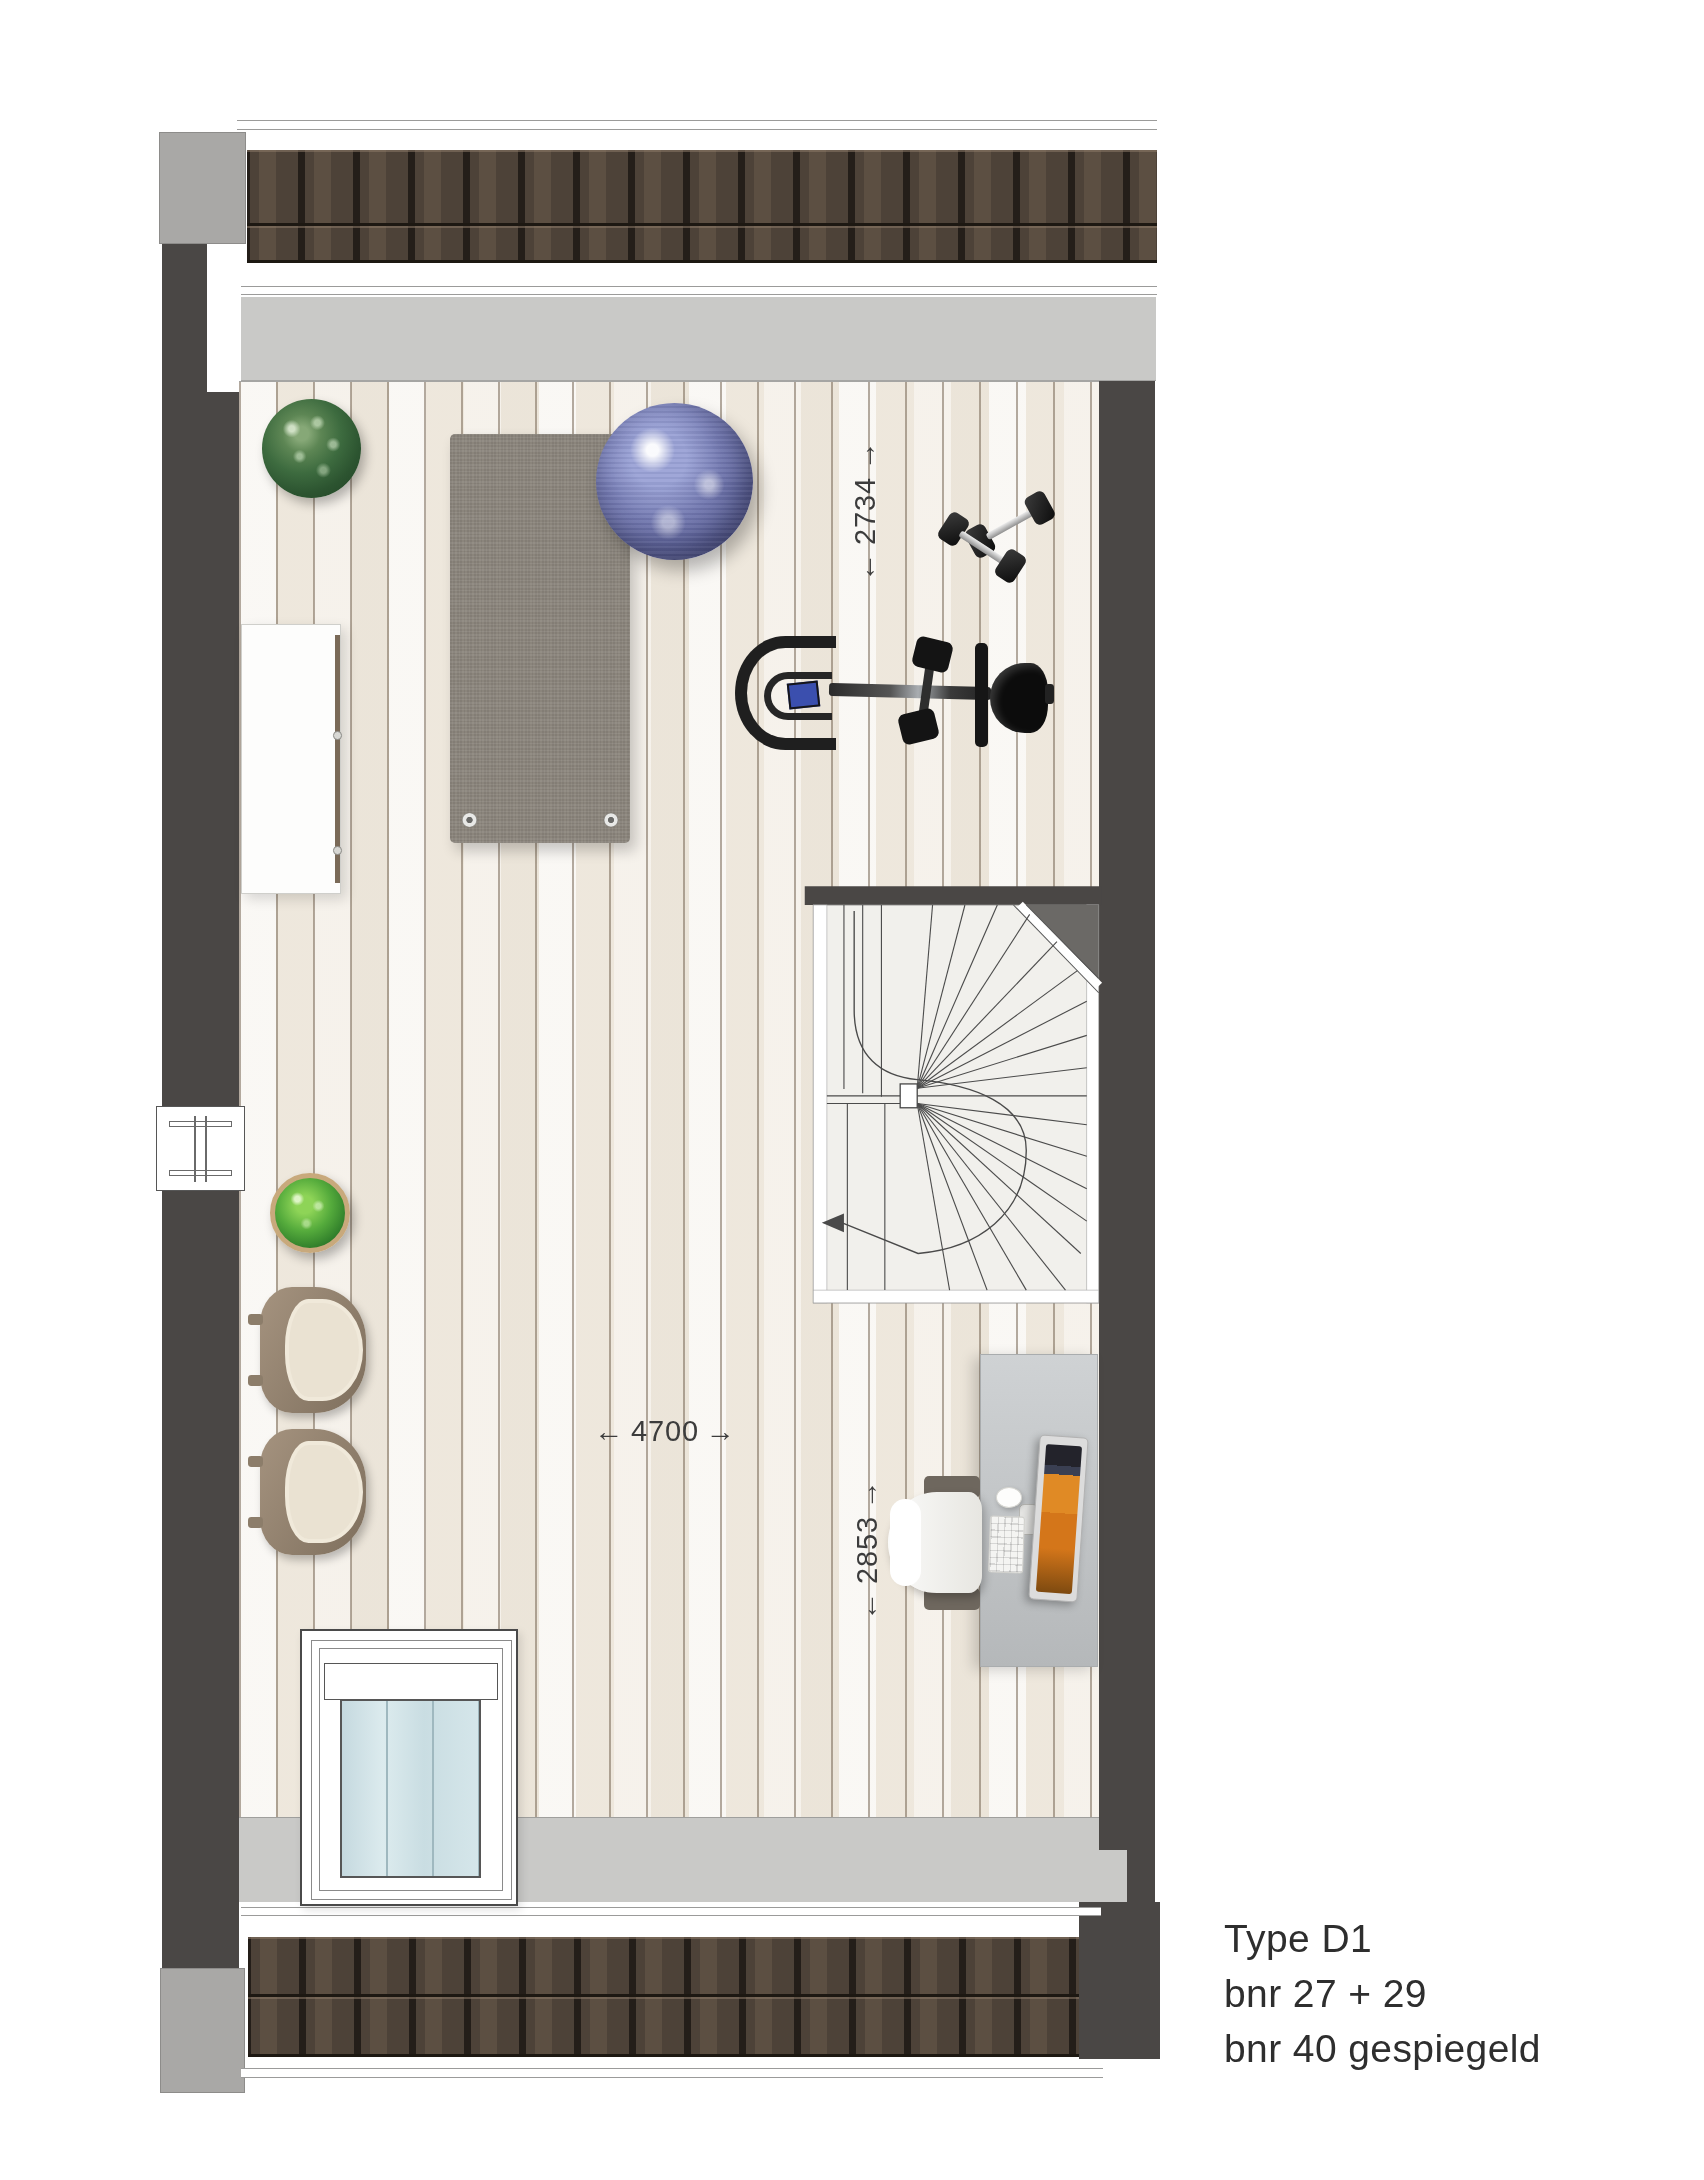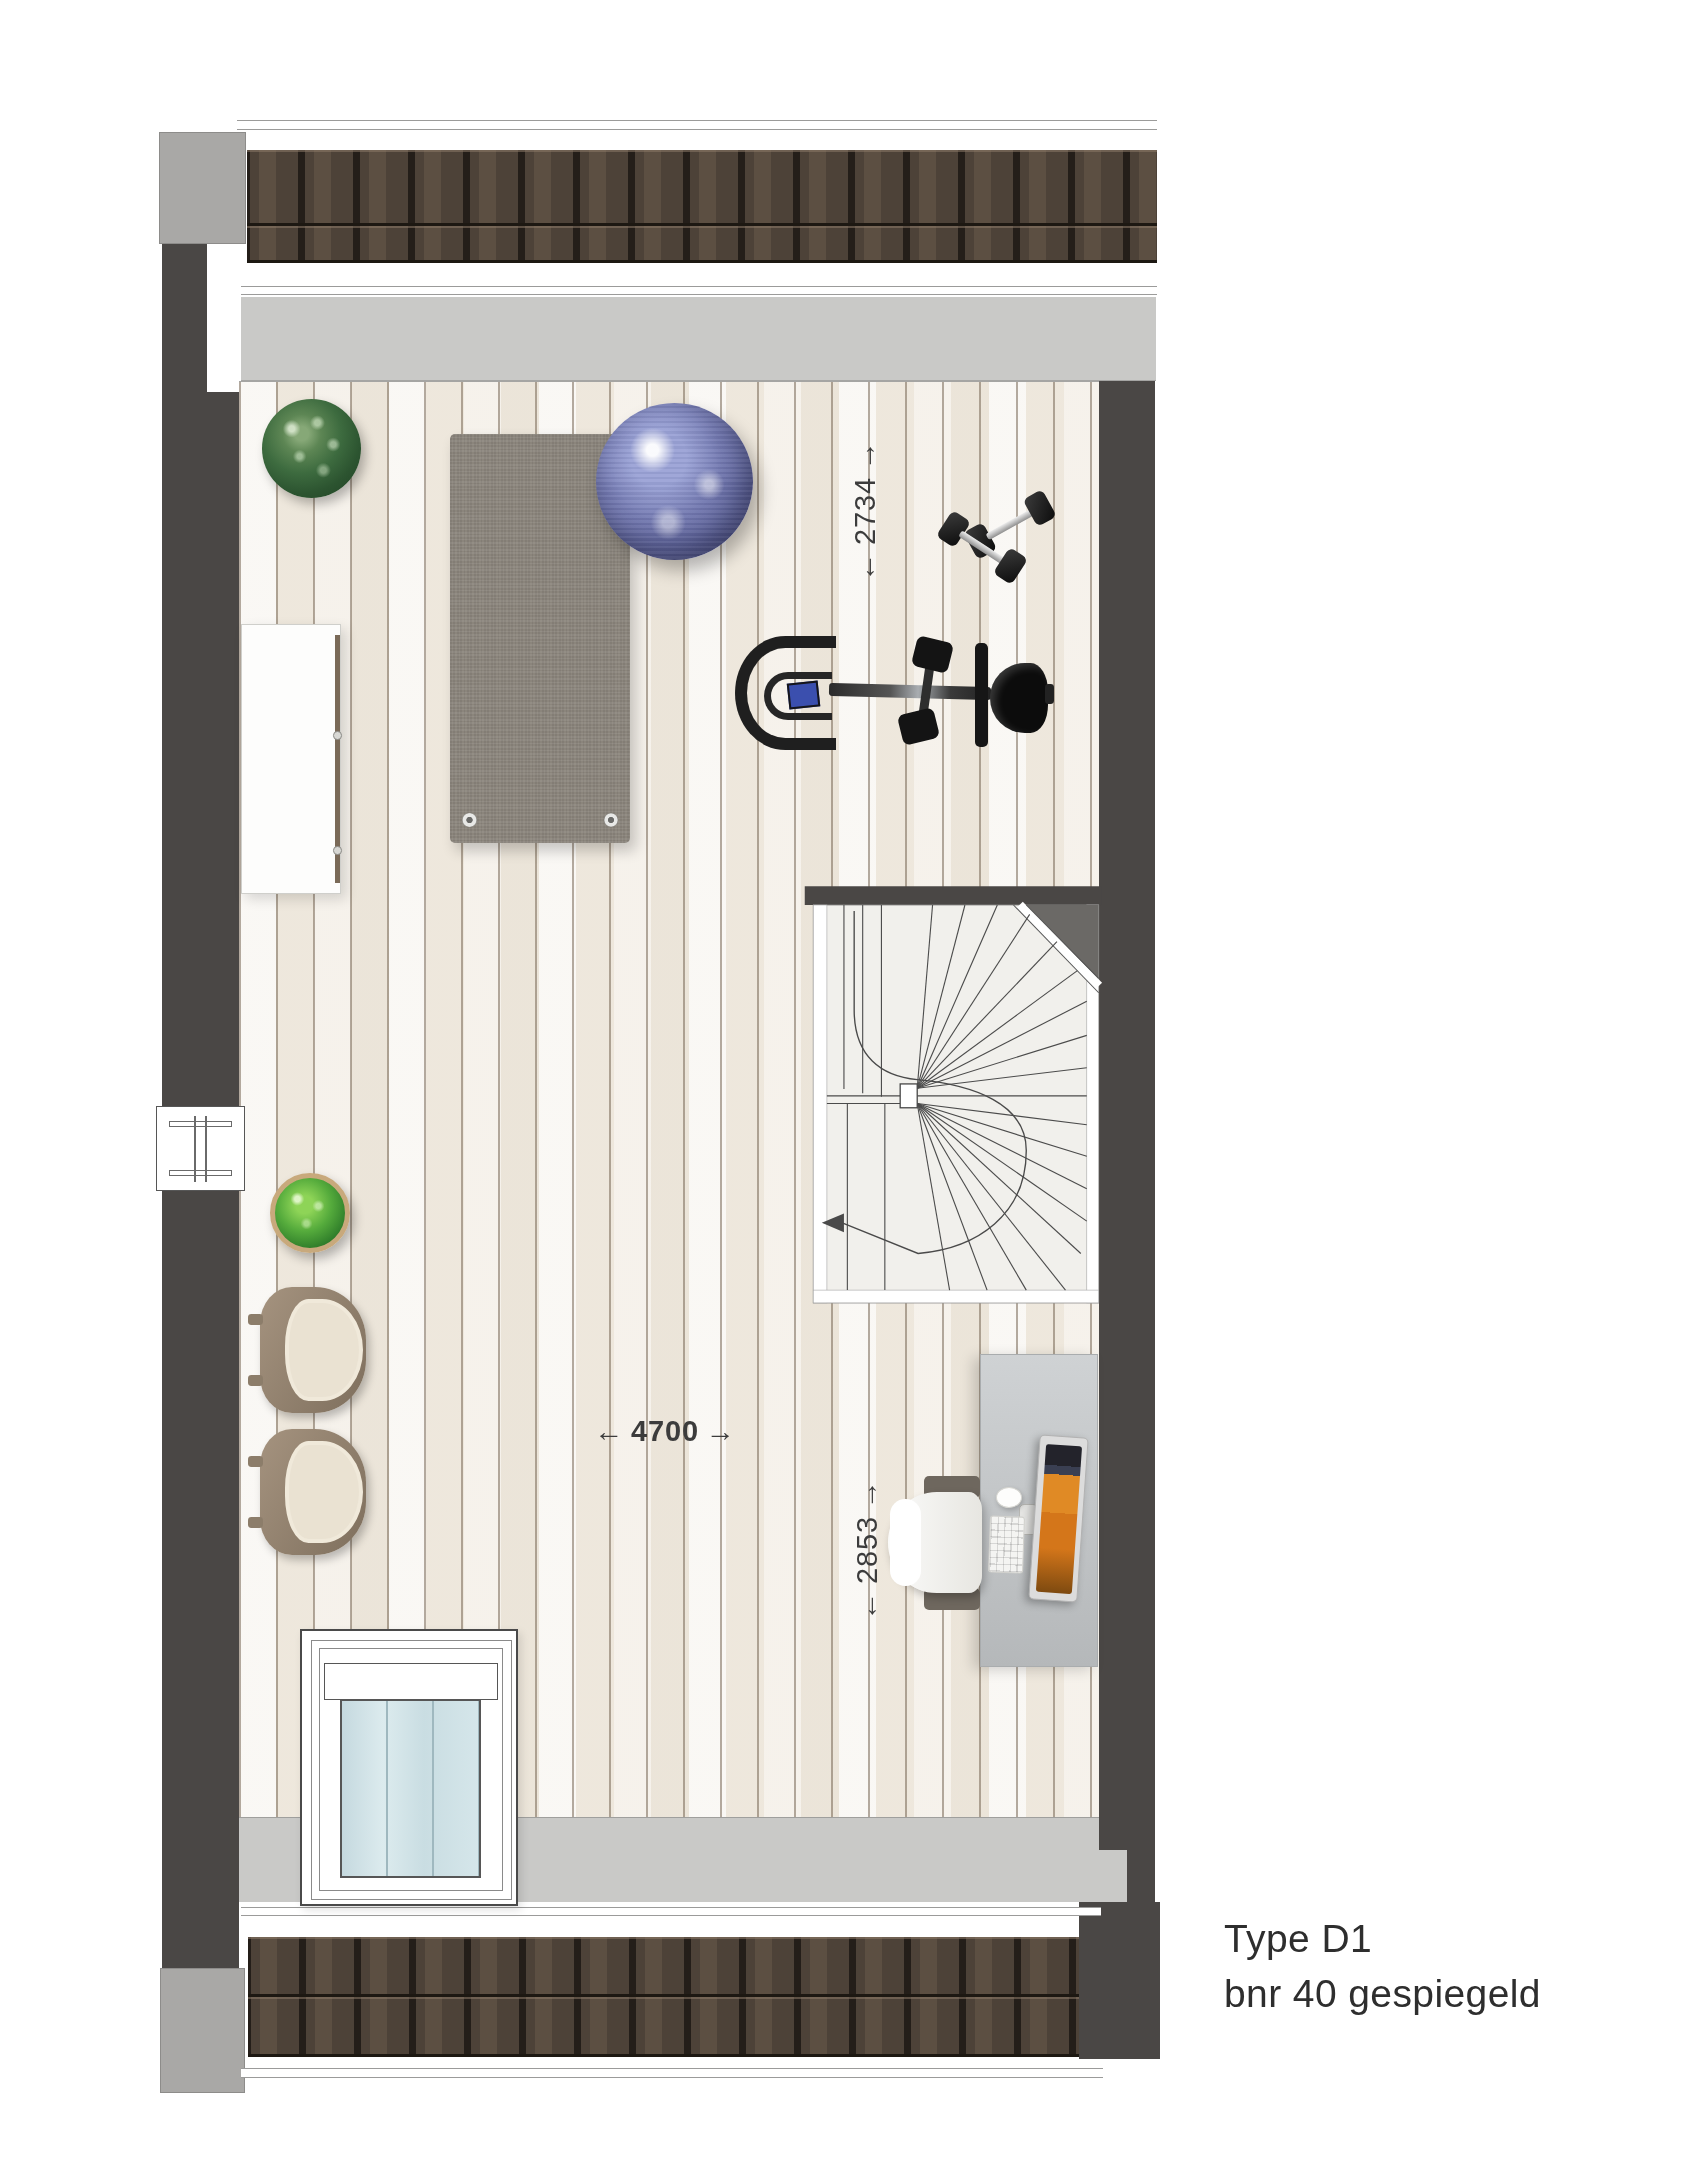"← 4700 →" .dim.horz { font-weight: bold -> none }
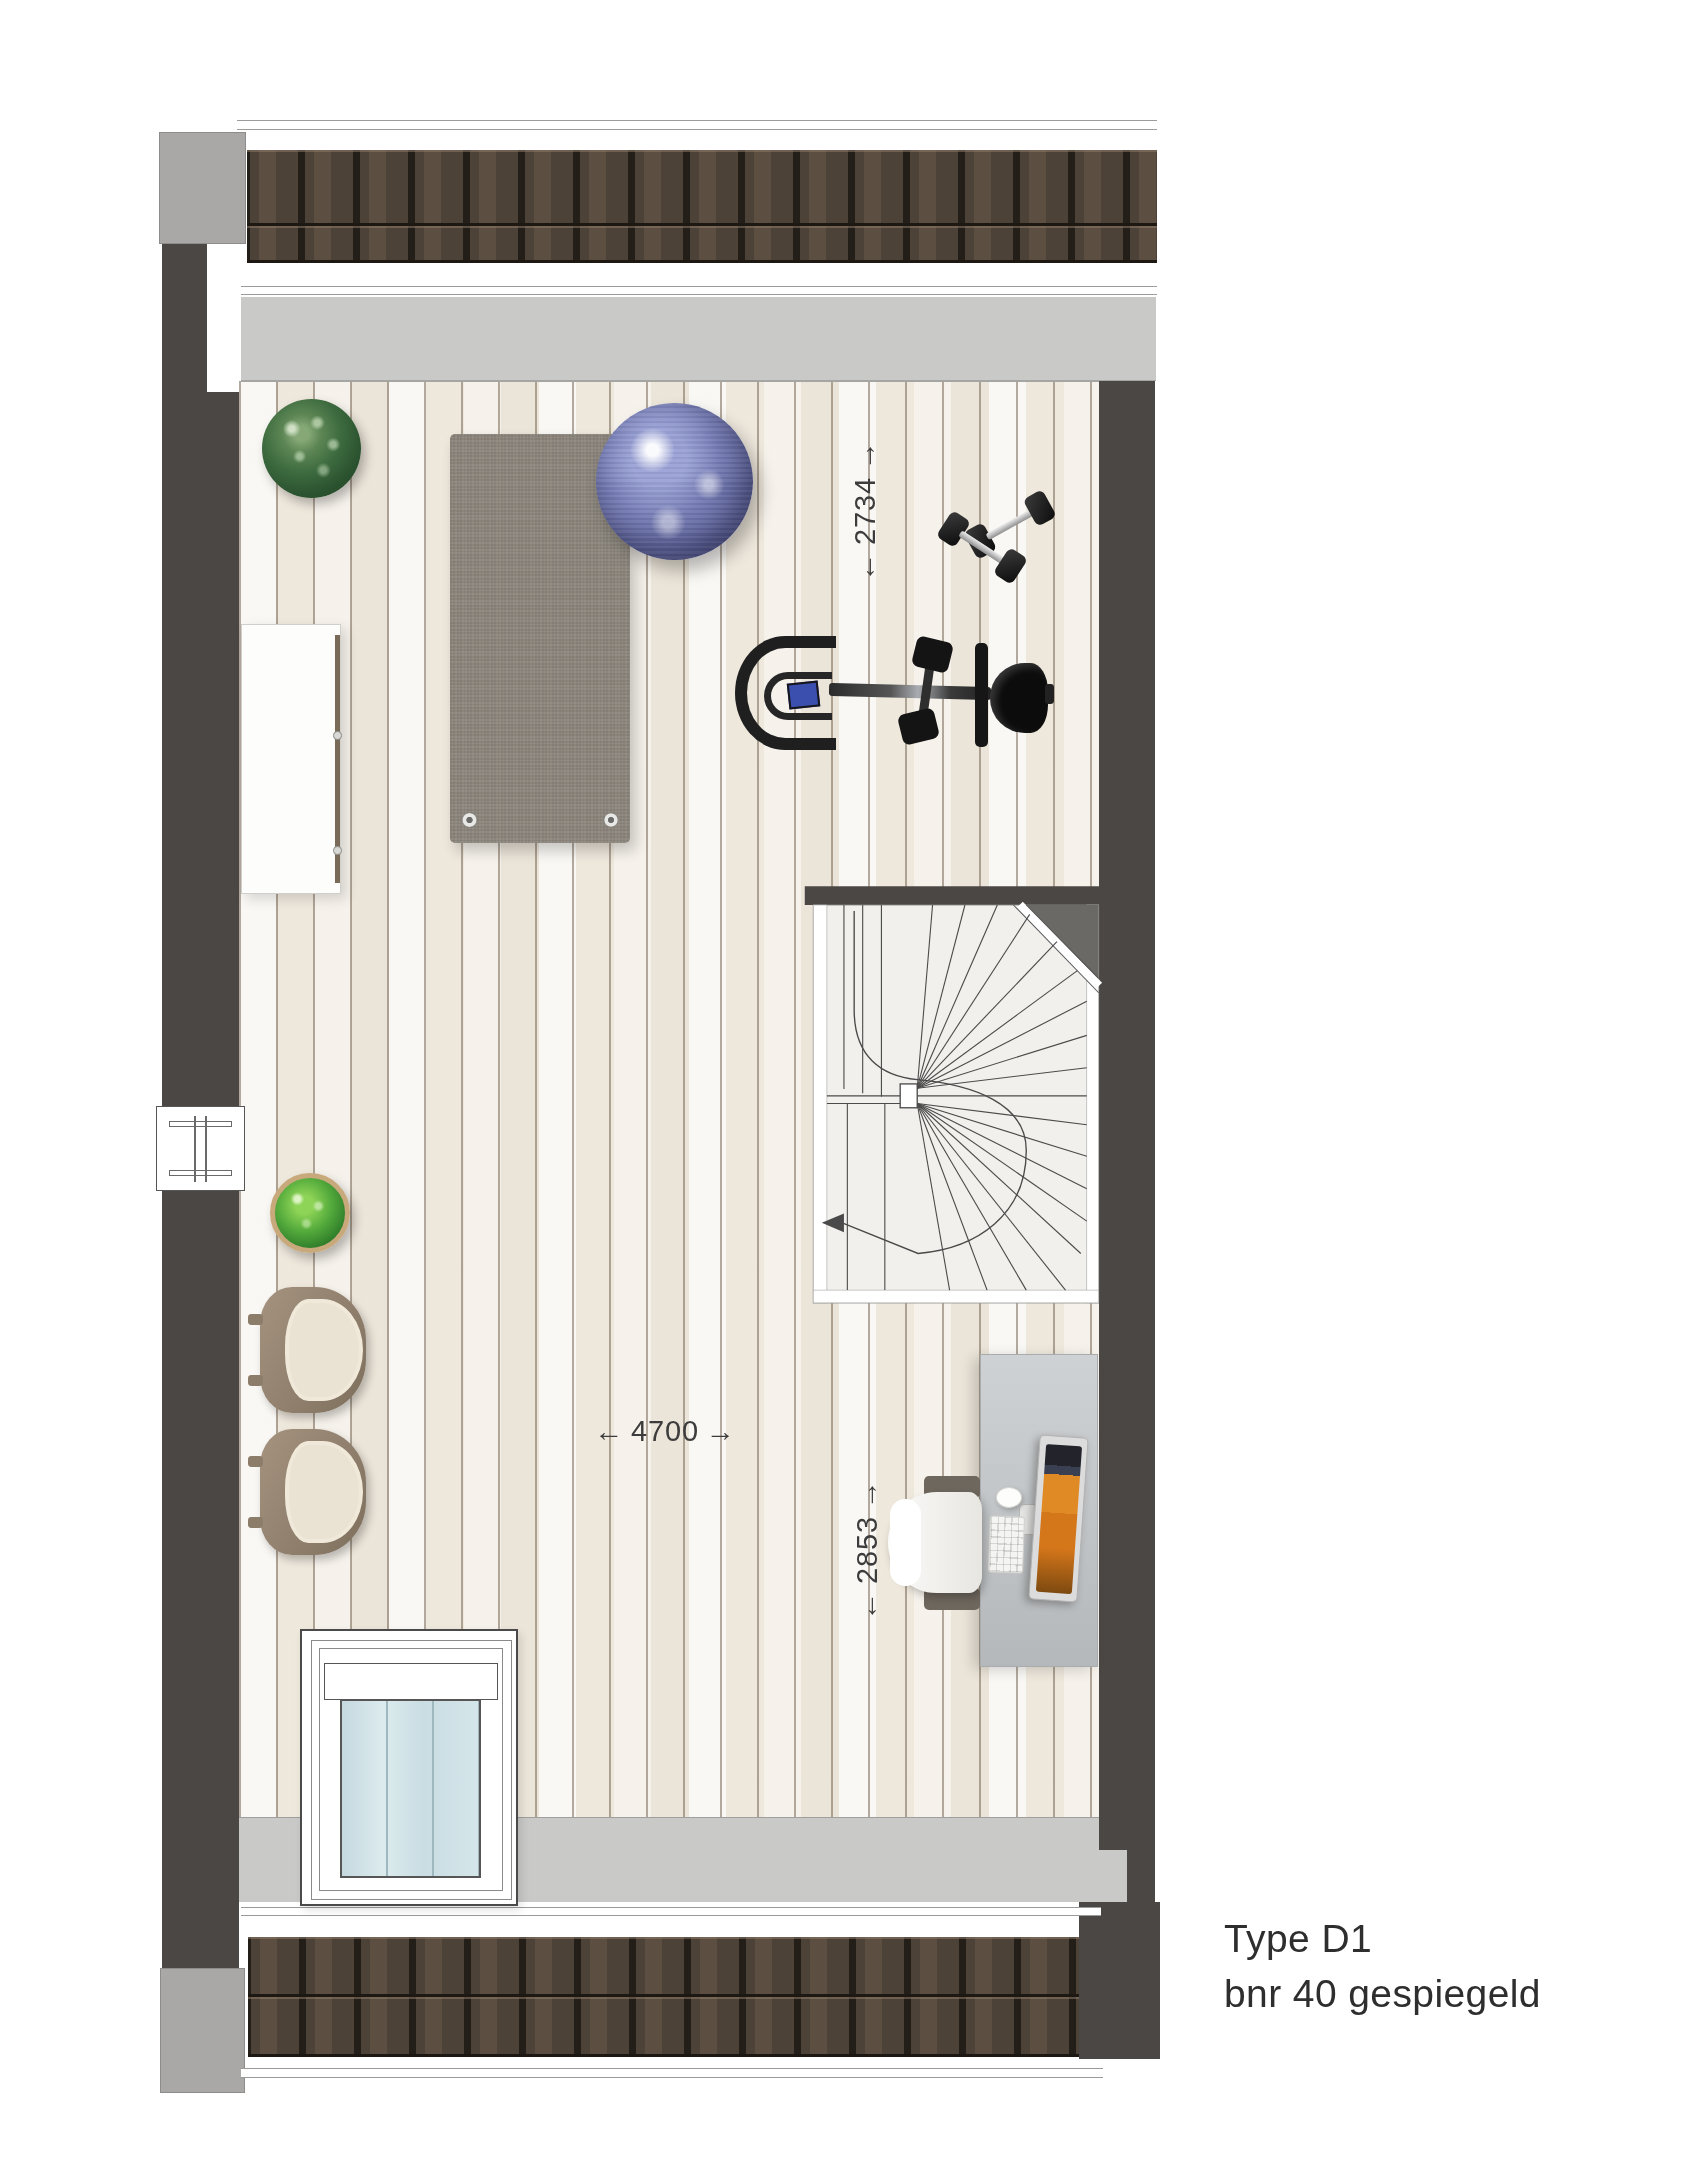"bnr 27 + 29" div { html: none -> <div>bnr 27 + 29</div> }
